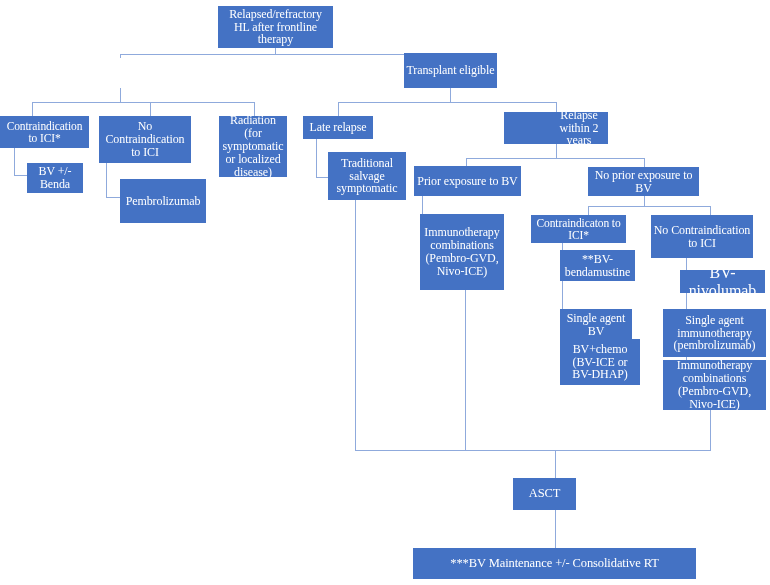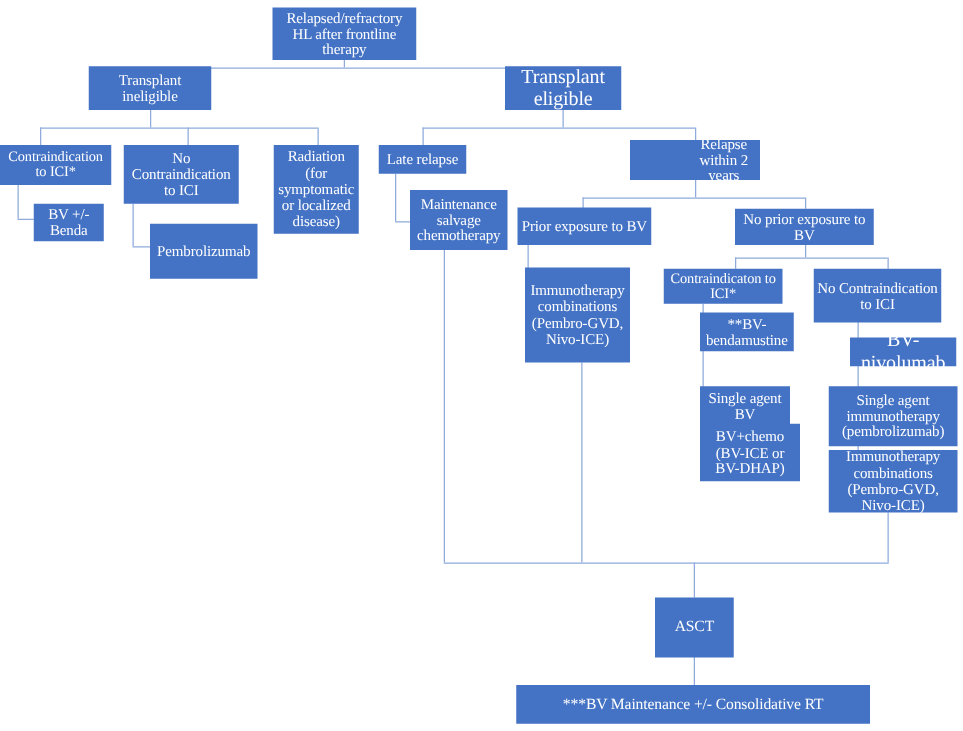"Transplant ineligible" div.node { html: <div> <span>Transplant ineligible</span> </div> -> none }
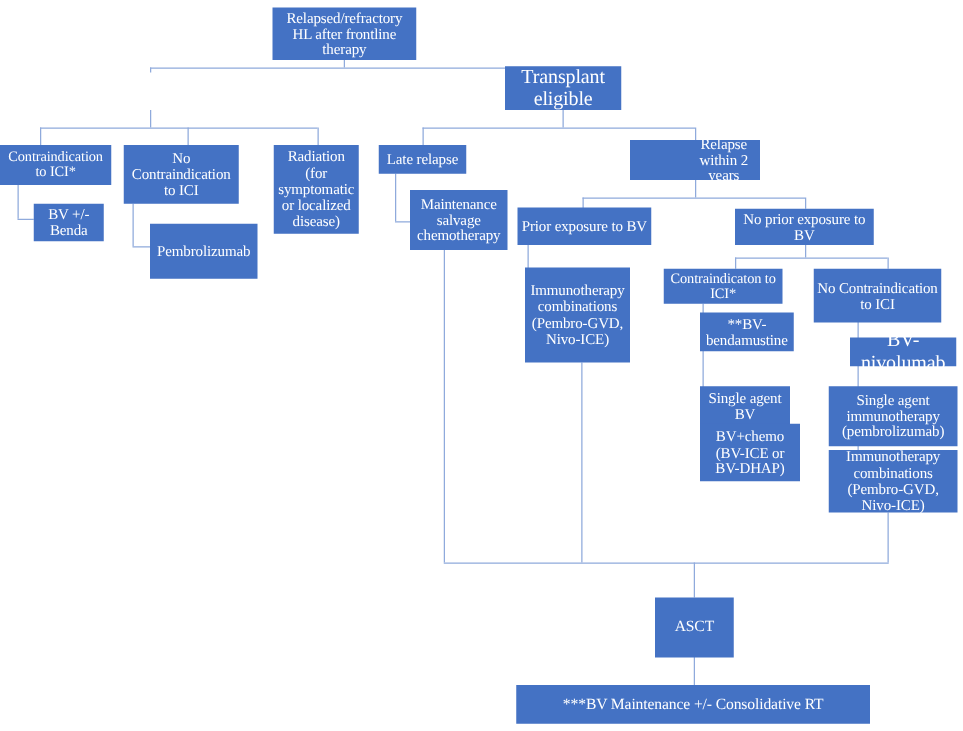"Transplant eligible" div.node { font-size: 16px -> 12px }
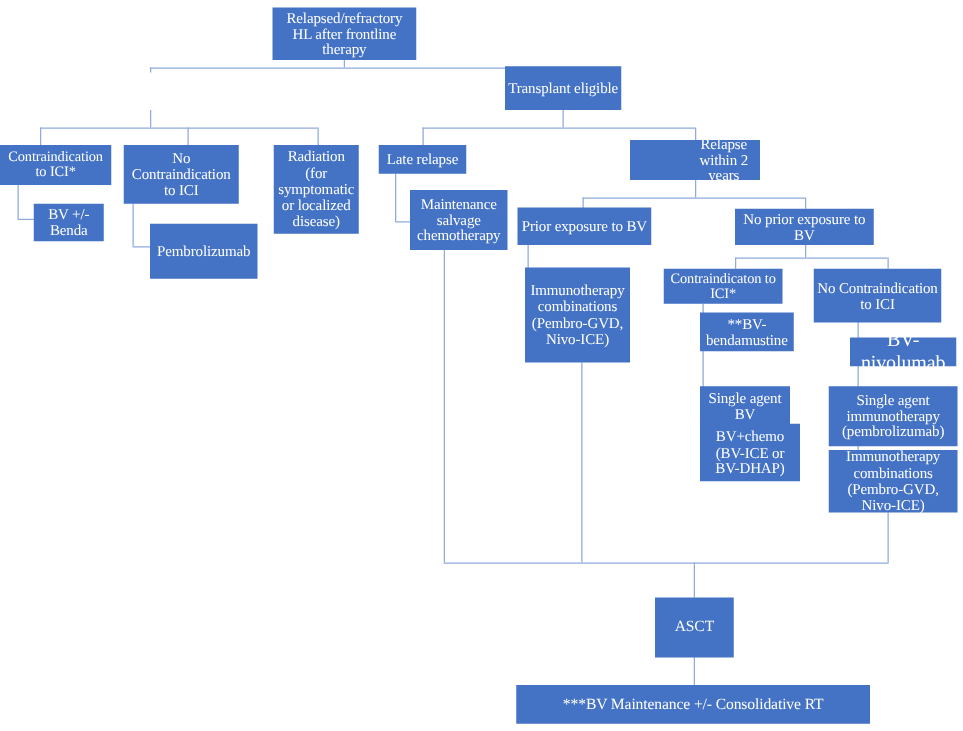"Radiation (for symptomatic or localized" div.node { height: 71px -> 61px }
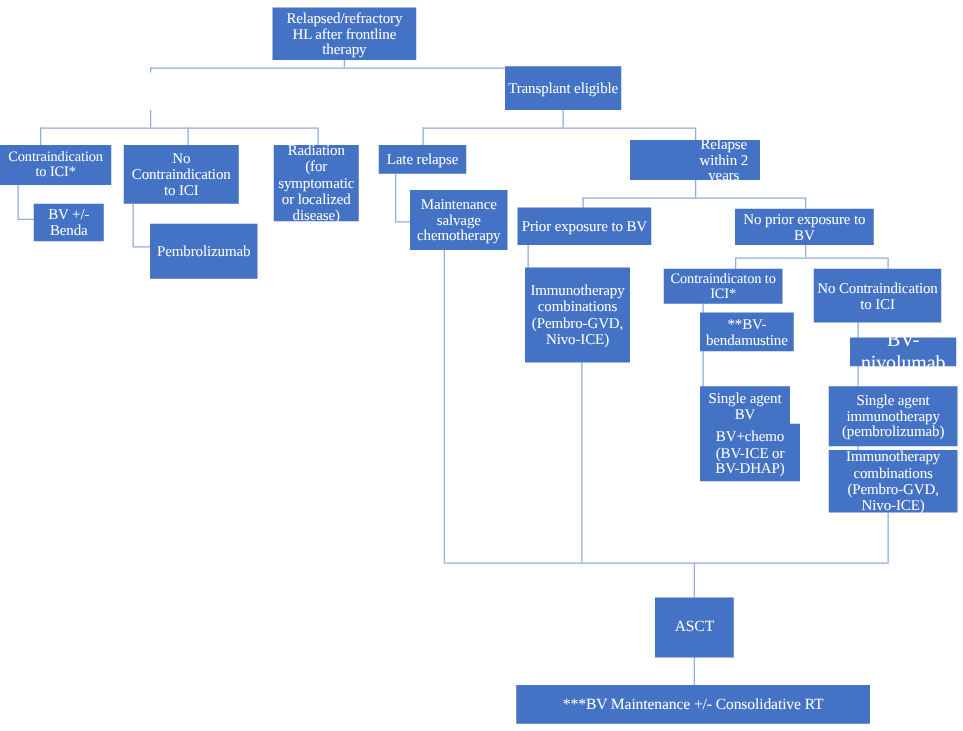"Maintenance salvage chemotherapy" span { text: Maintenance salvage chemotherapy -> Traditional salvage symptomatic }
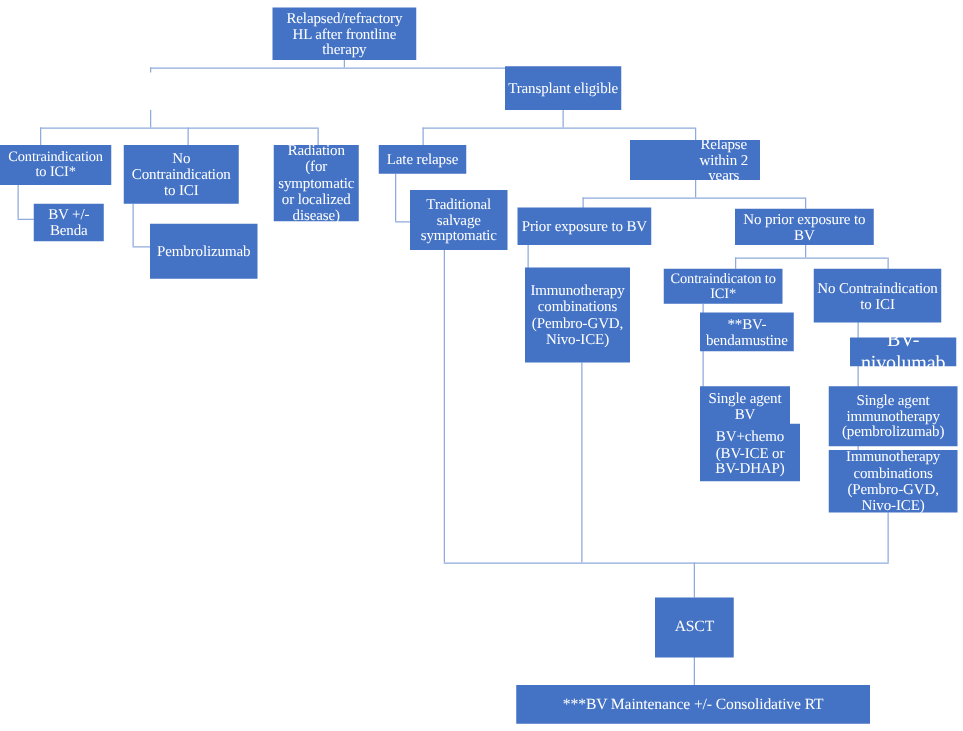"ASCT" div.node { height: 48px -> 32px; left: 524px -> 513px }
